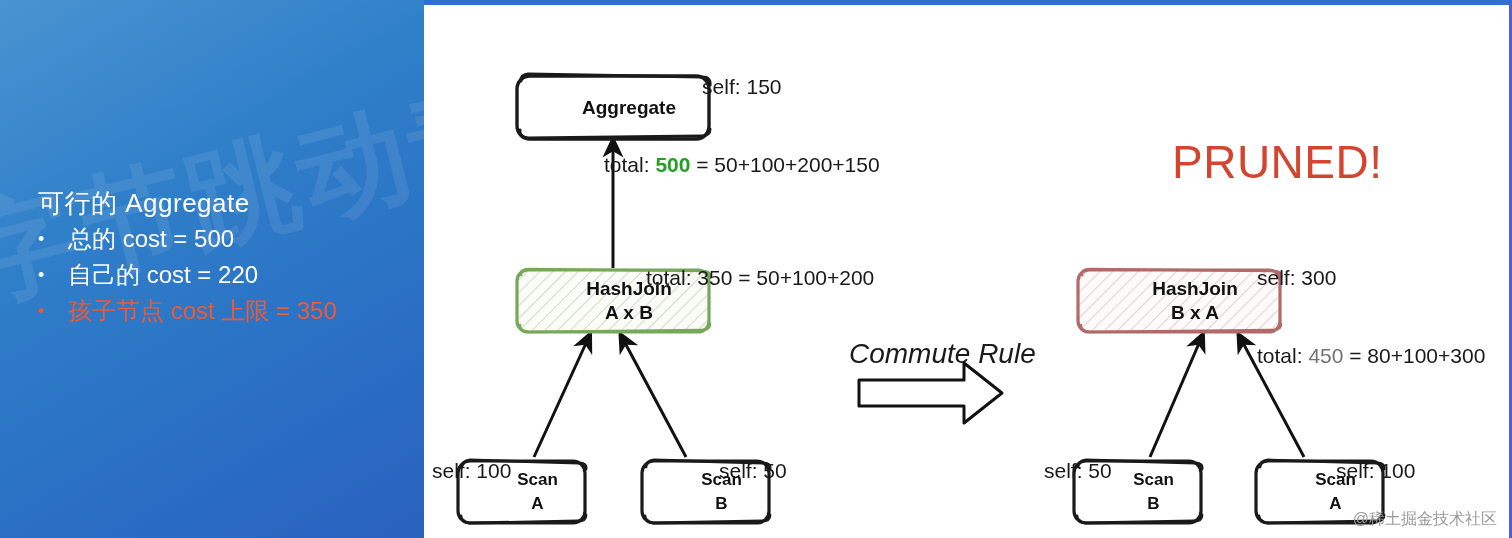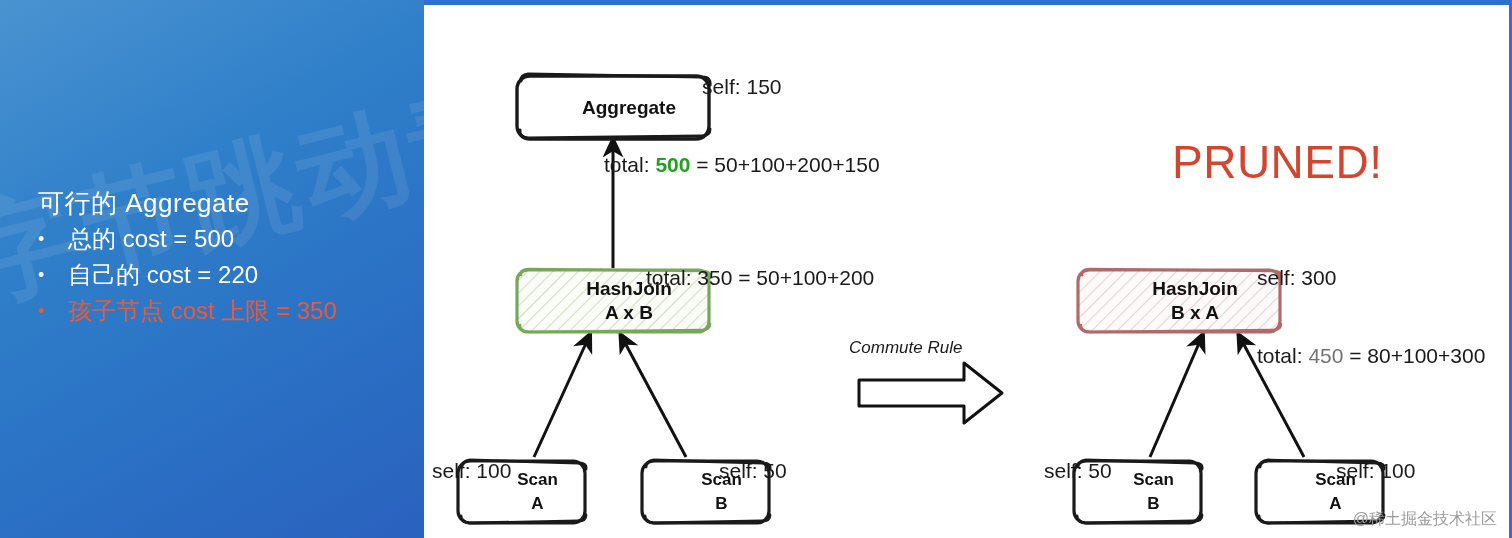"Commute Rule" #commute-rule-label { font-size: 17px -> 28px }
